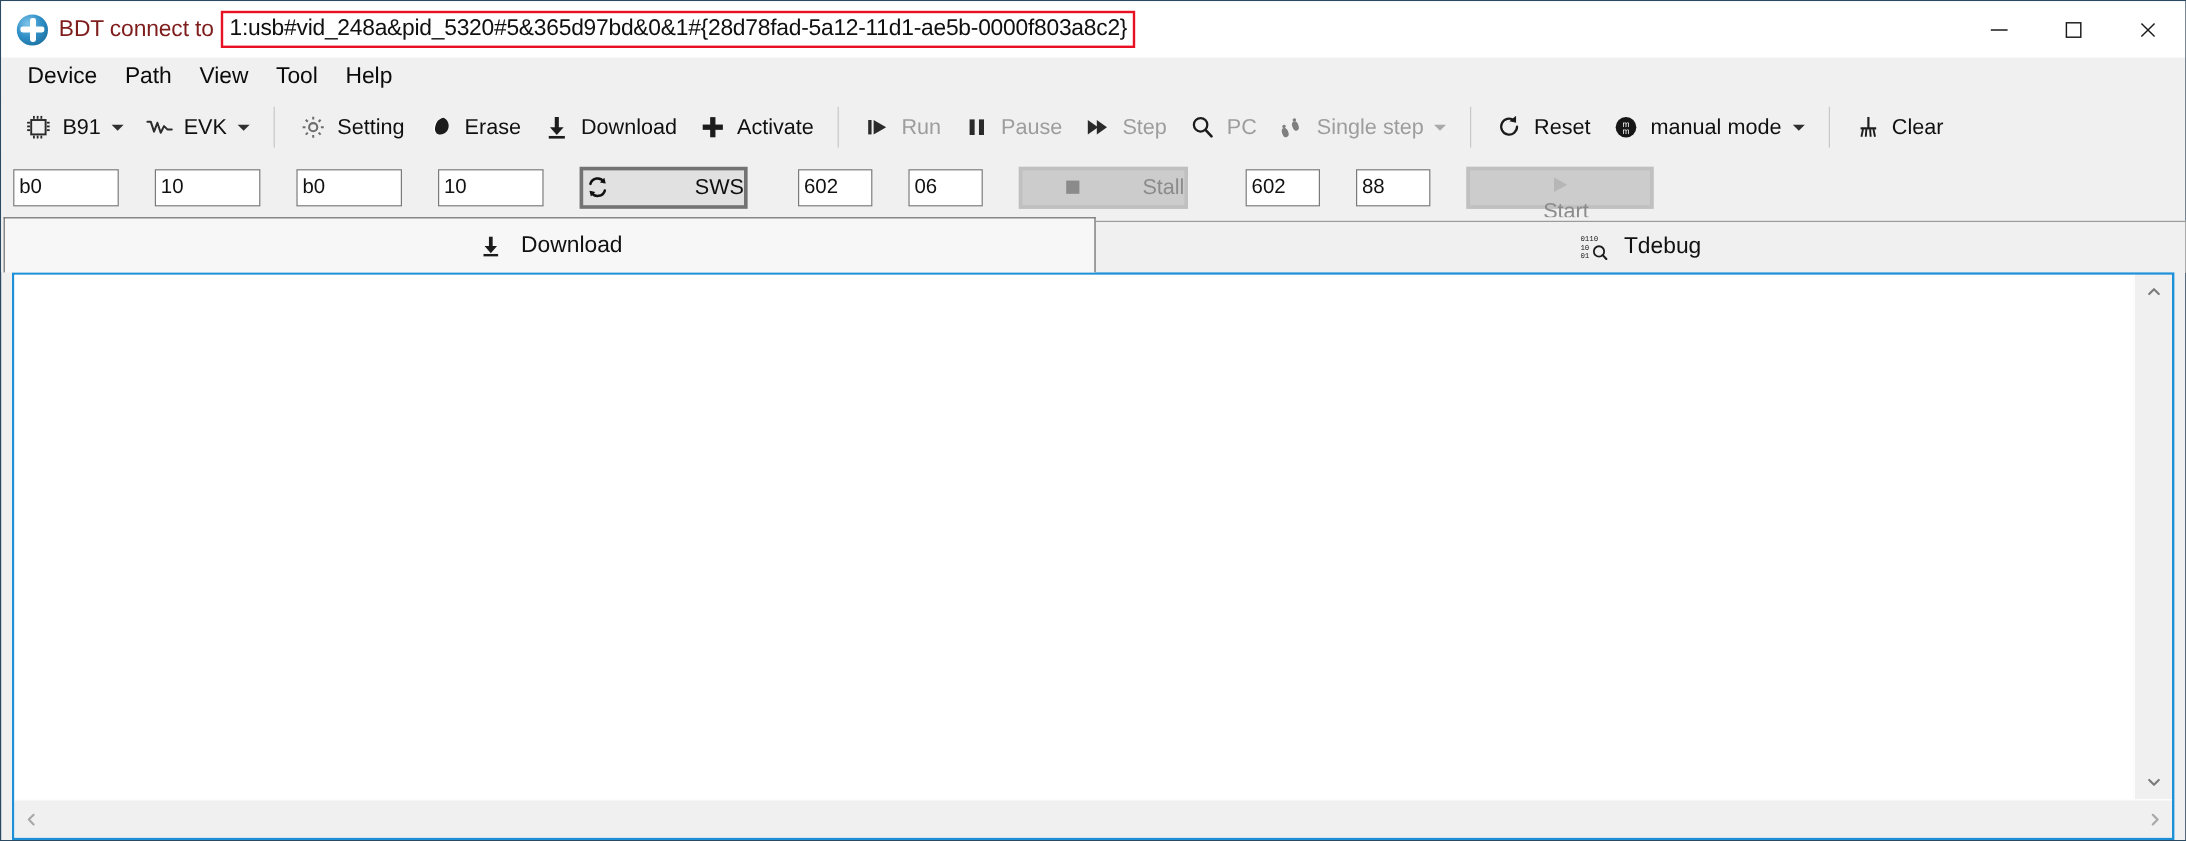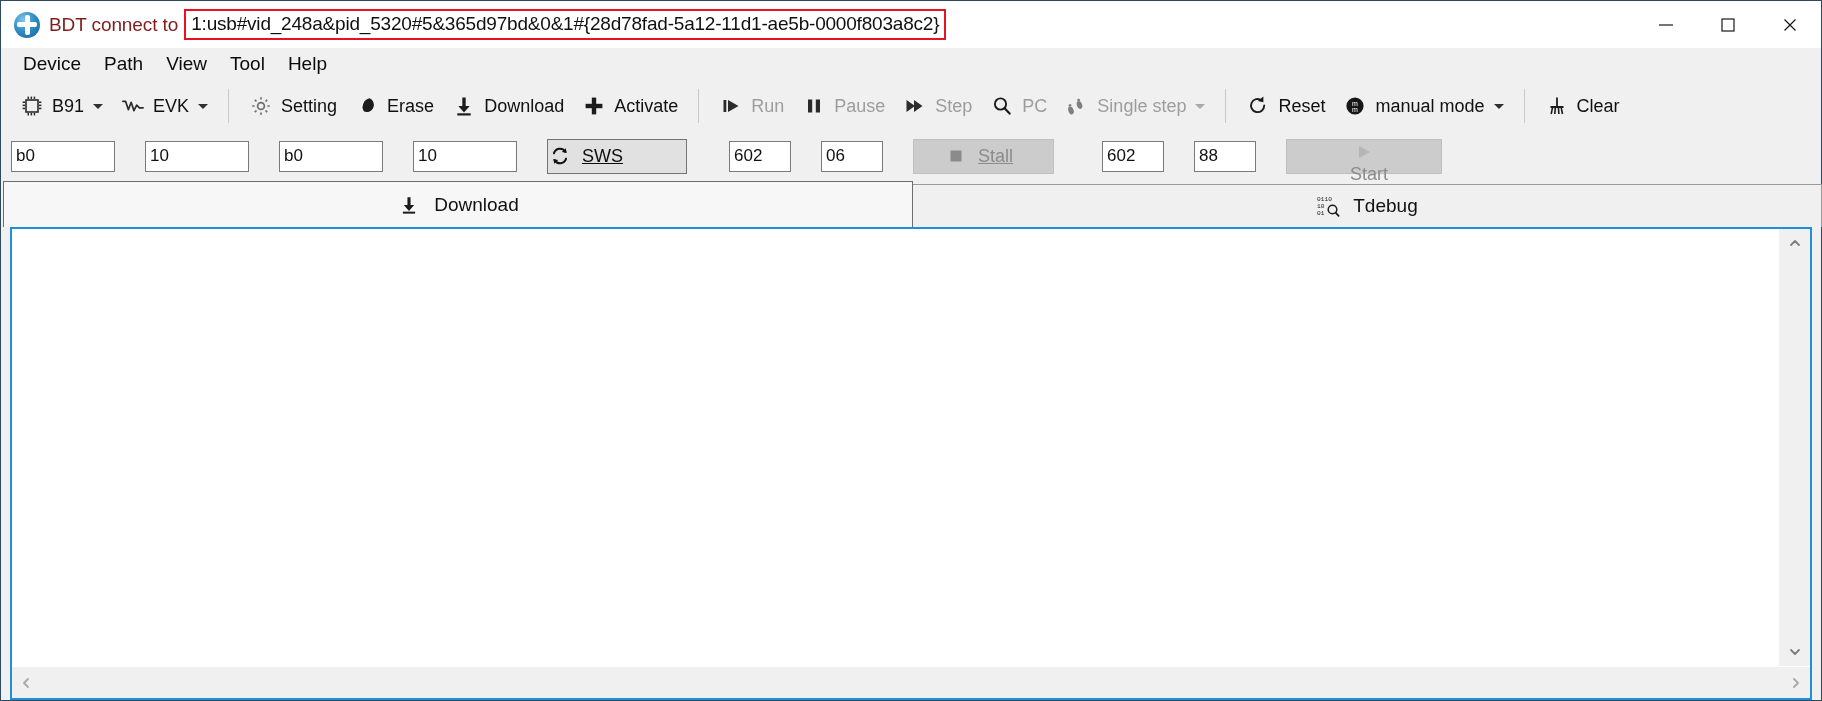"b0" .txtbox { width: 104px -> 88px }
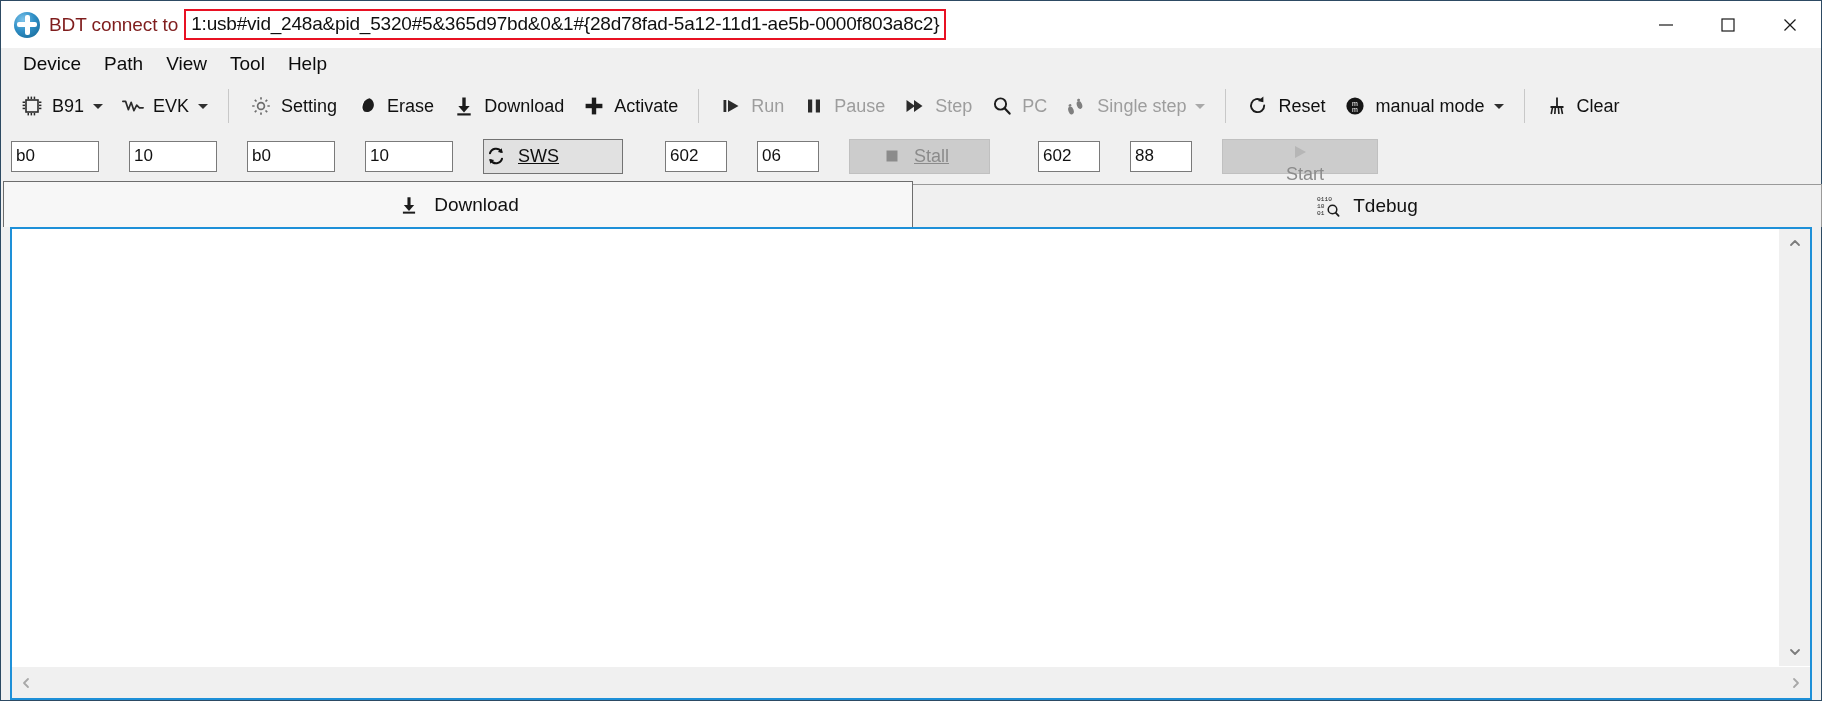"SWS" .btn { border: 1px solid #737373 -> 3px solid #737373; justify-content: flex-start -> space-between; text-decoration: underline -> none }
